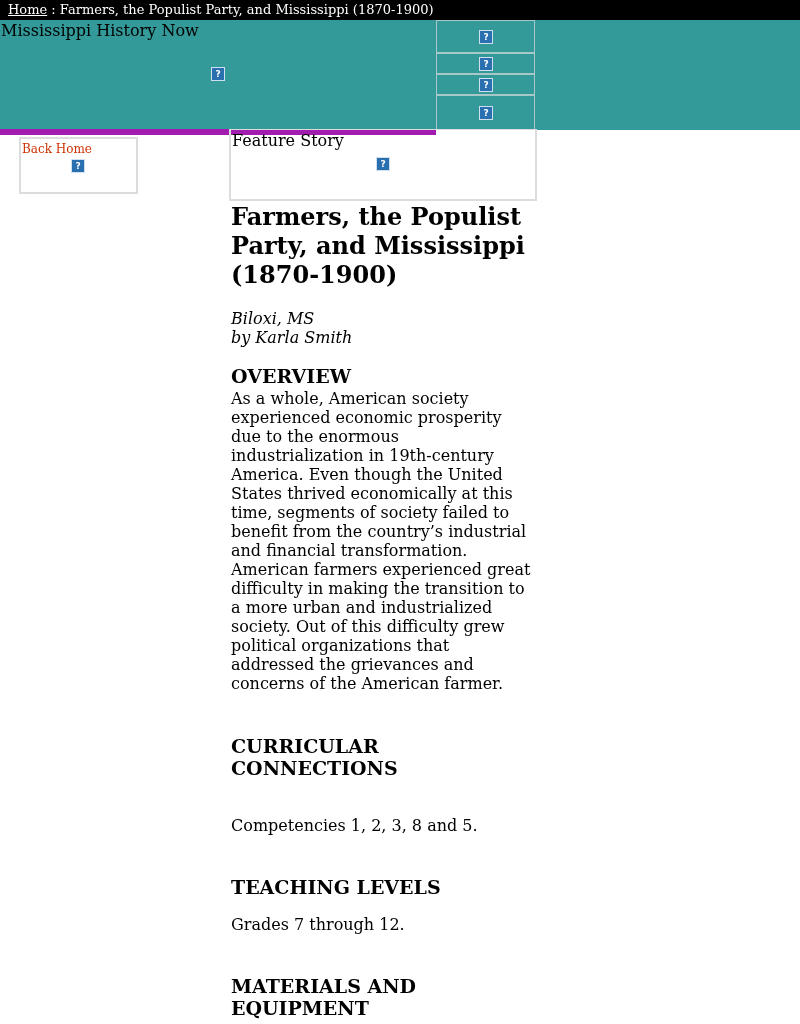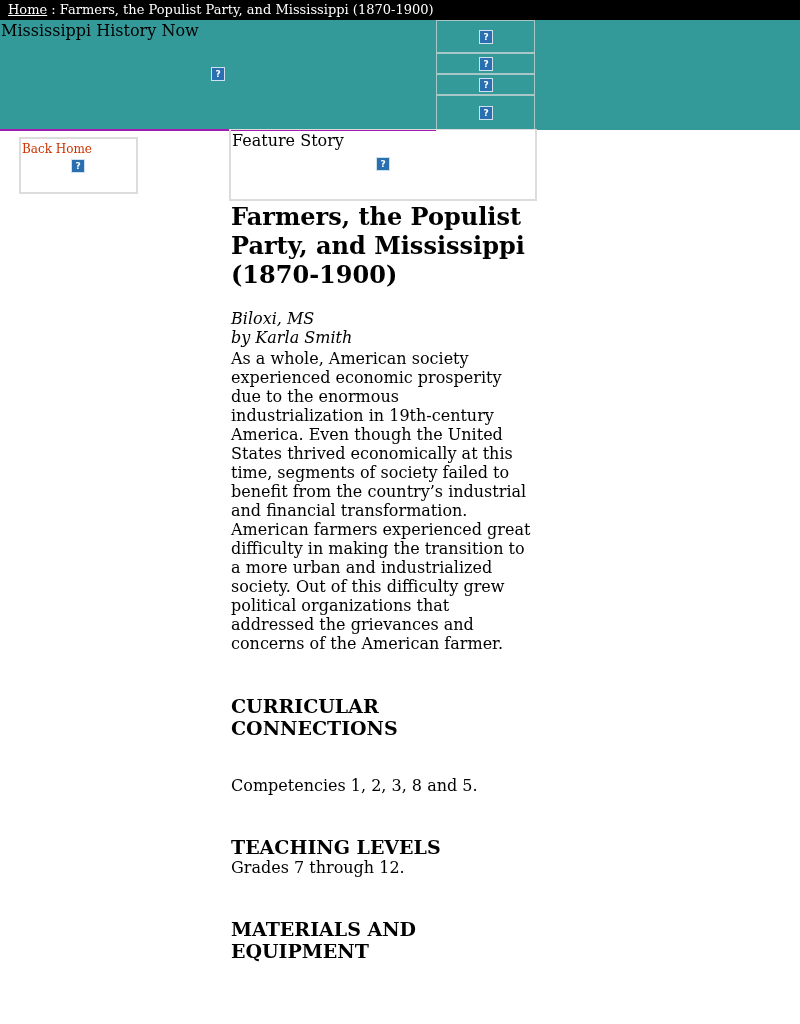"Mississippi History Now" .header .left { border-bottom: 2px solid #a21caf -> 6px solid #a21caf }
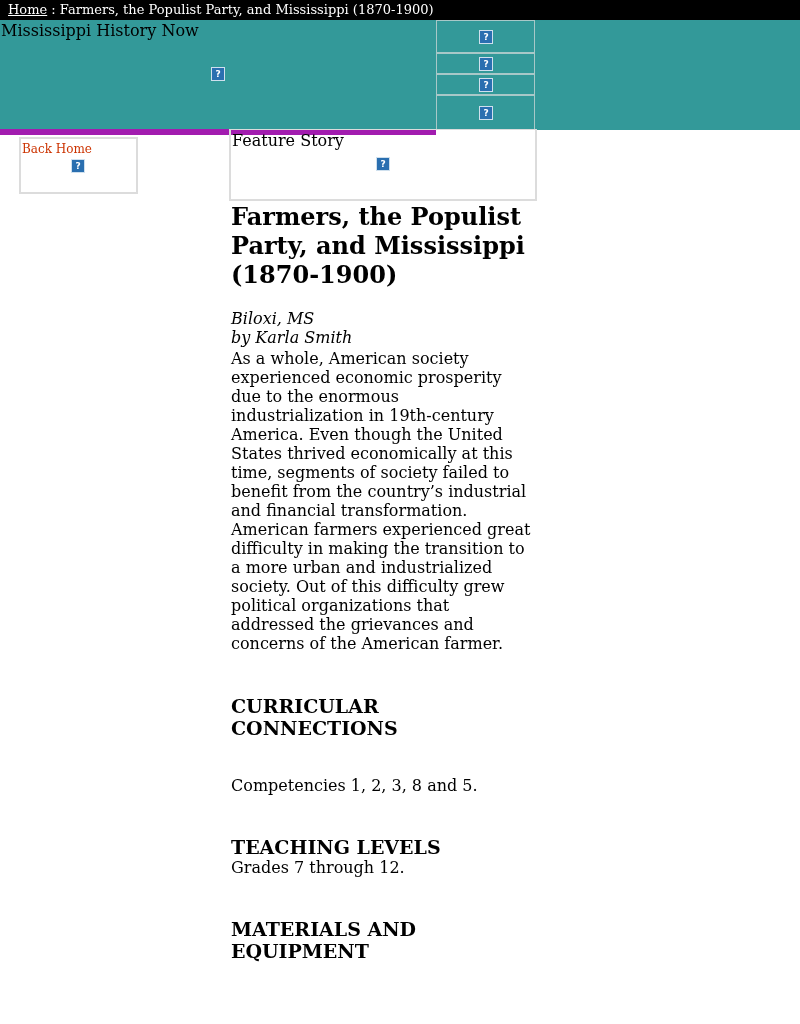"OVERVIEW" h2.s-overview { html: none -> <h2>OVERVIEW</h2> }
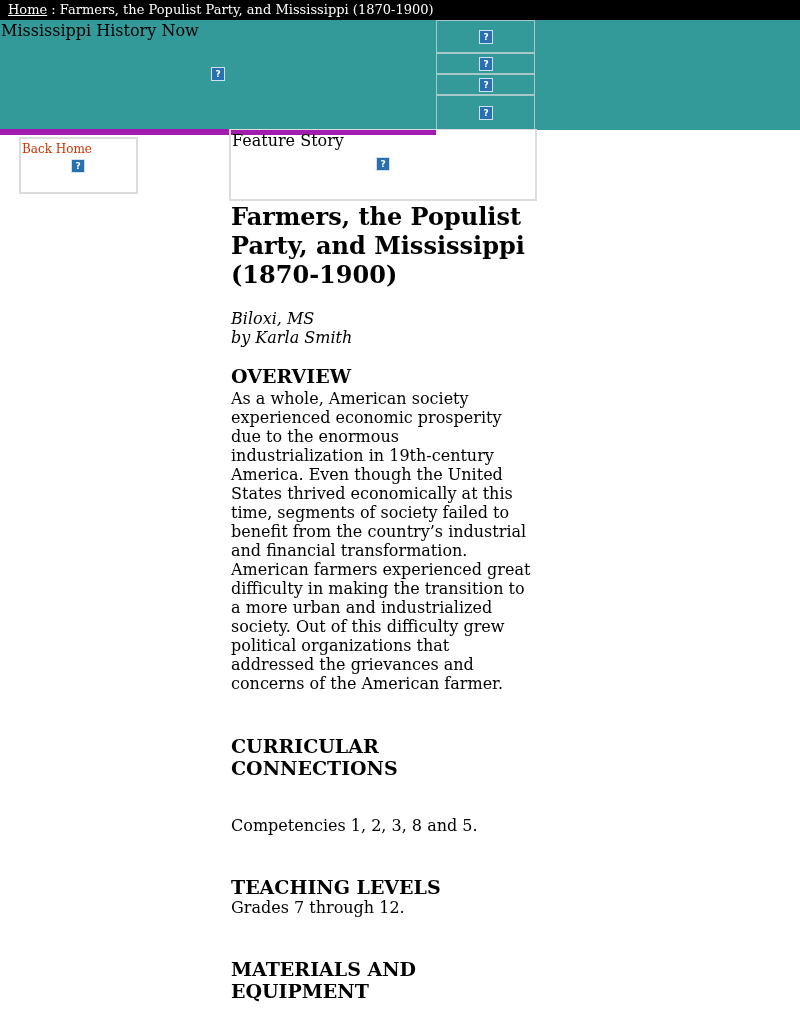"Grades 7 through 12." .p-teach { margin-top: none -> 17px }
